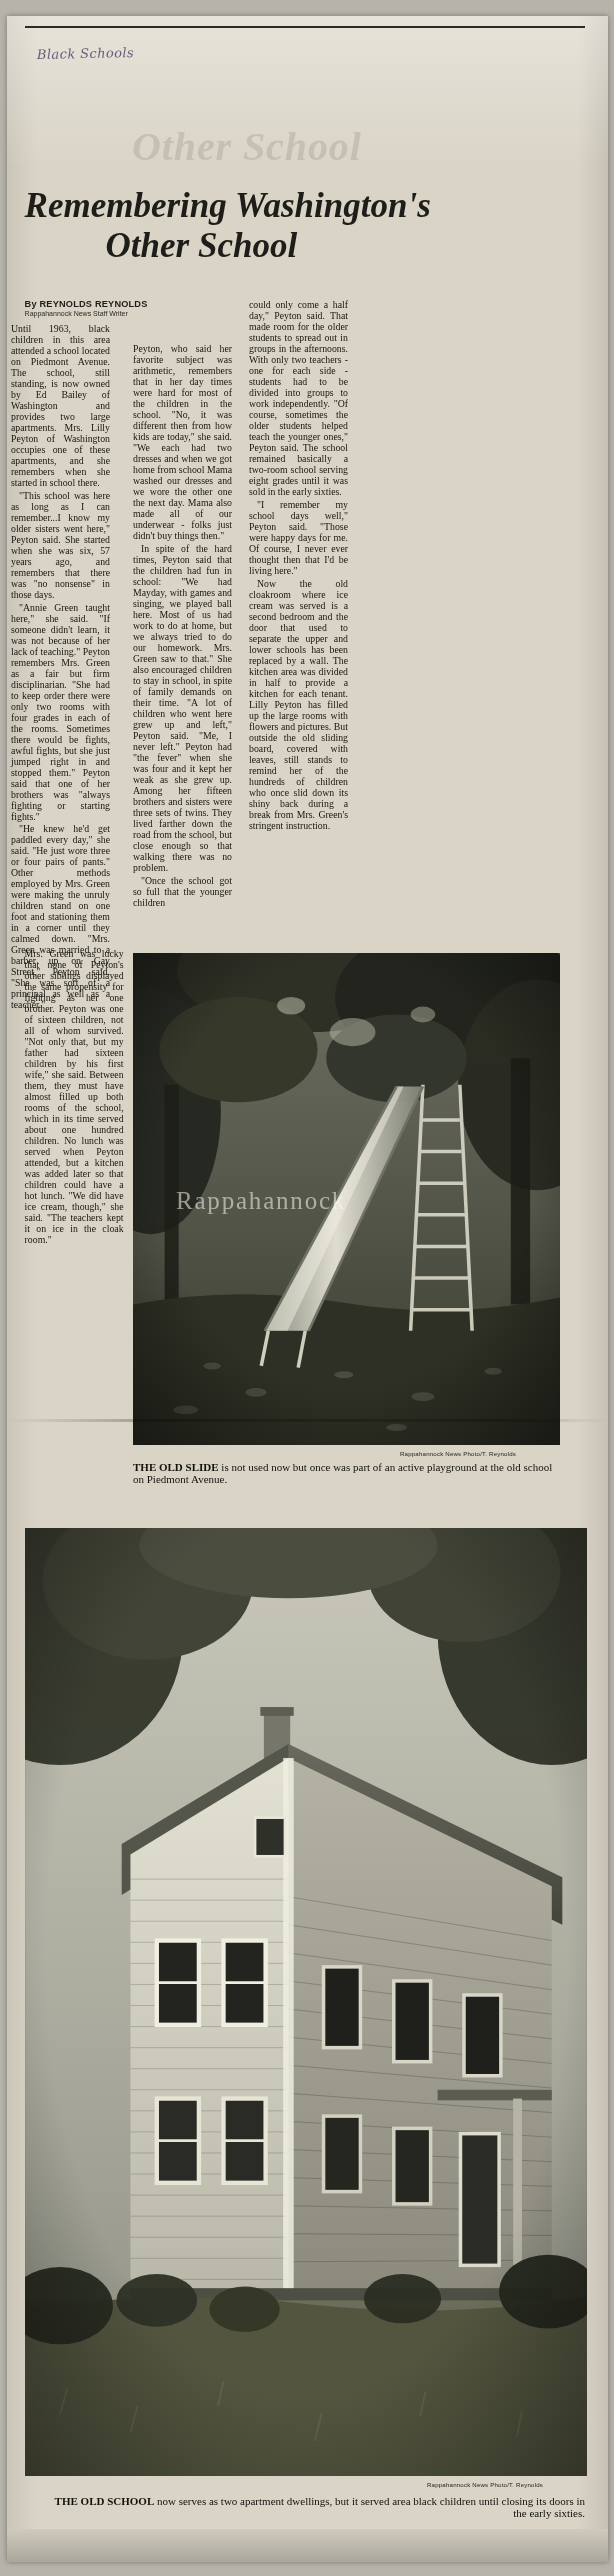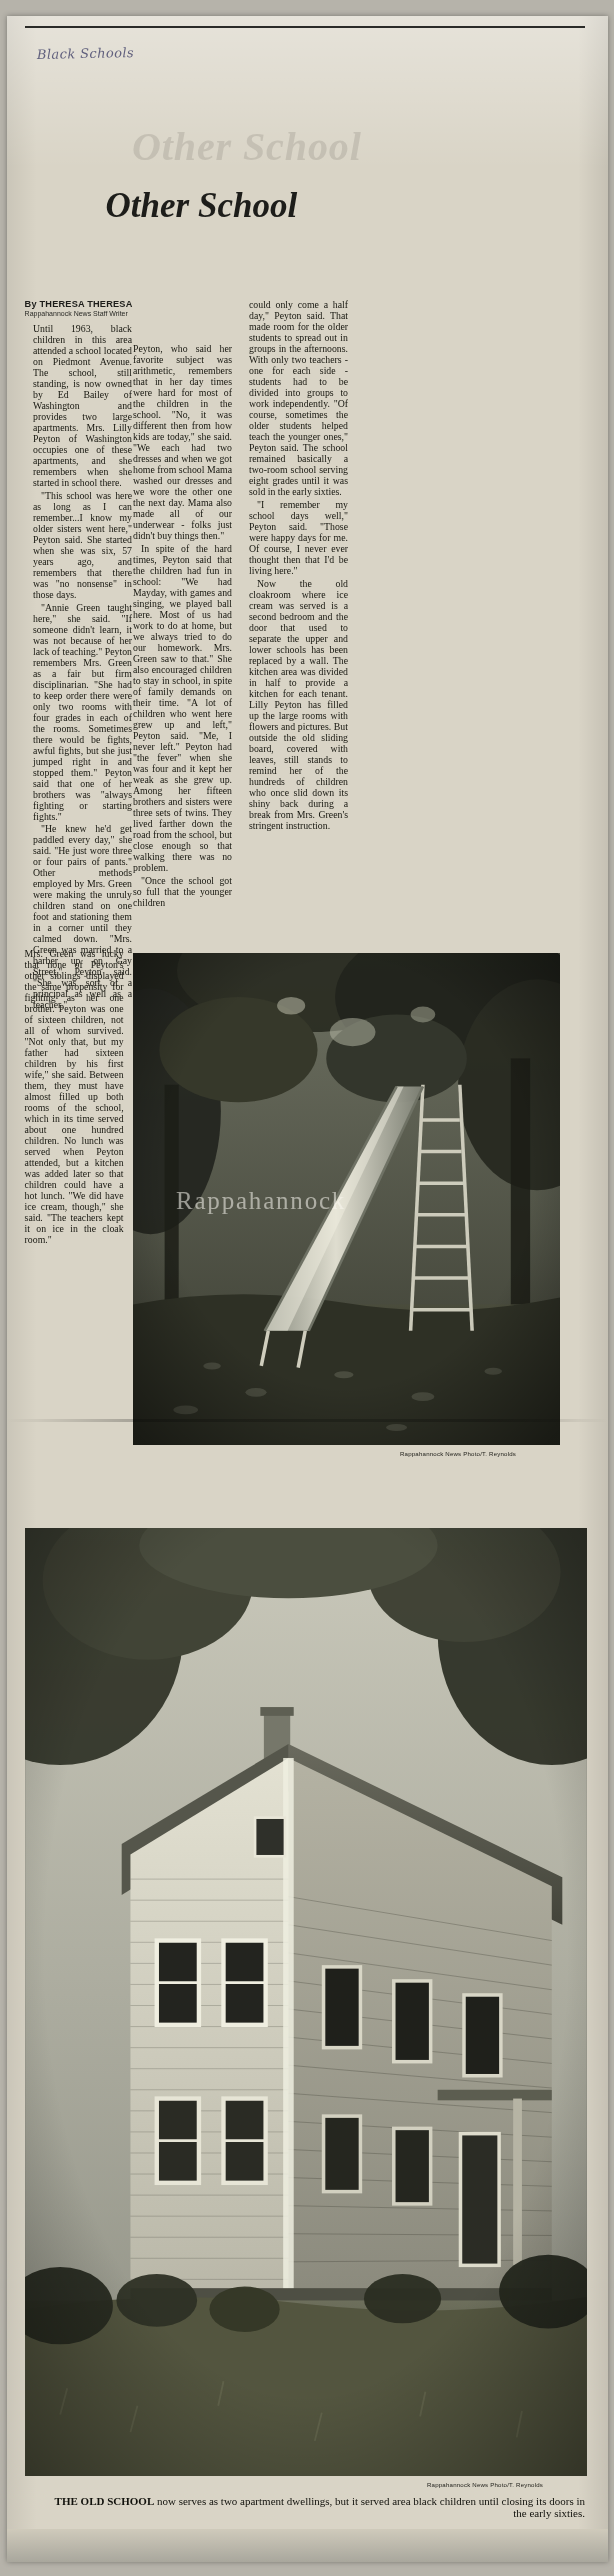"Remembering Washington's" span { html: none -> <span>Remembering Washington's</span> }
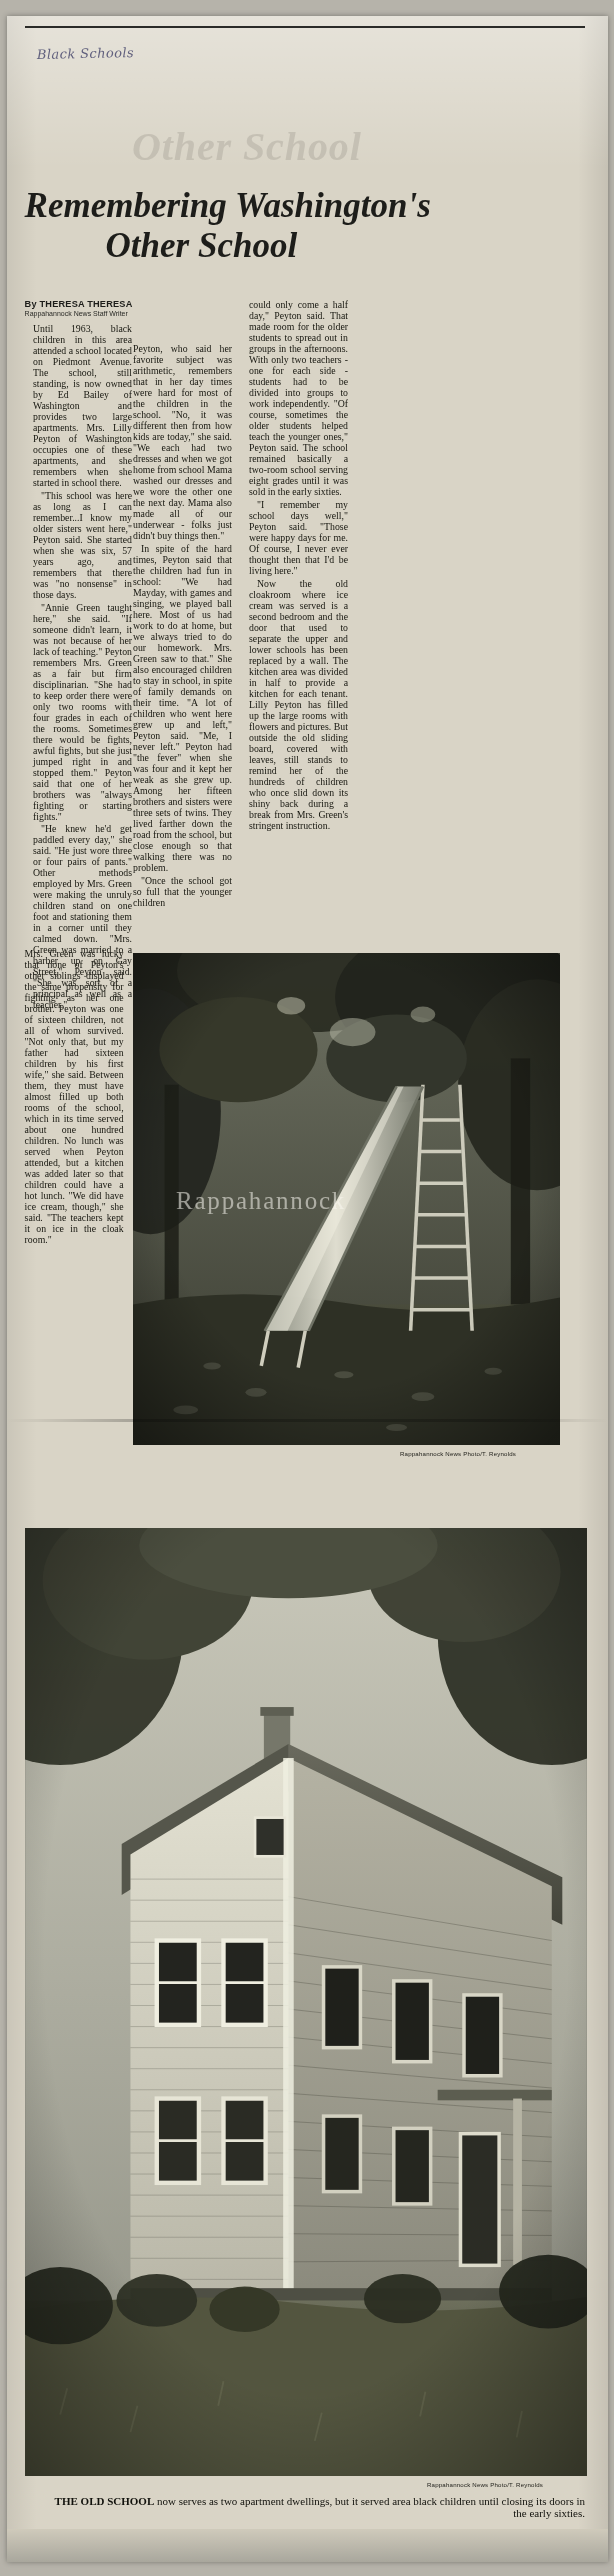"By THERESA THERESA" div.name { text: THERESA THERESA -> REYNOLDS REYNOLDS }
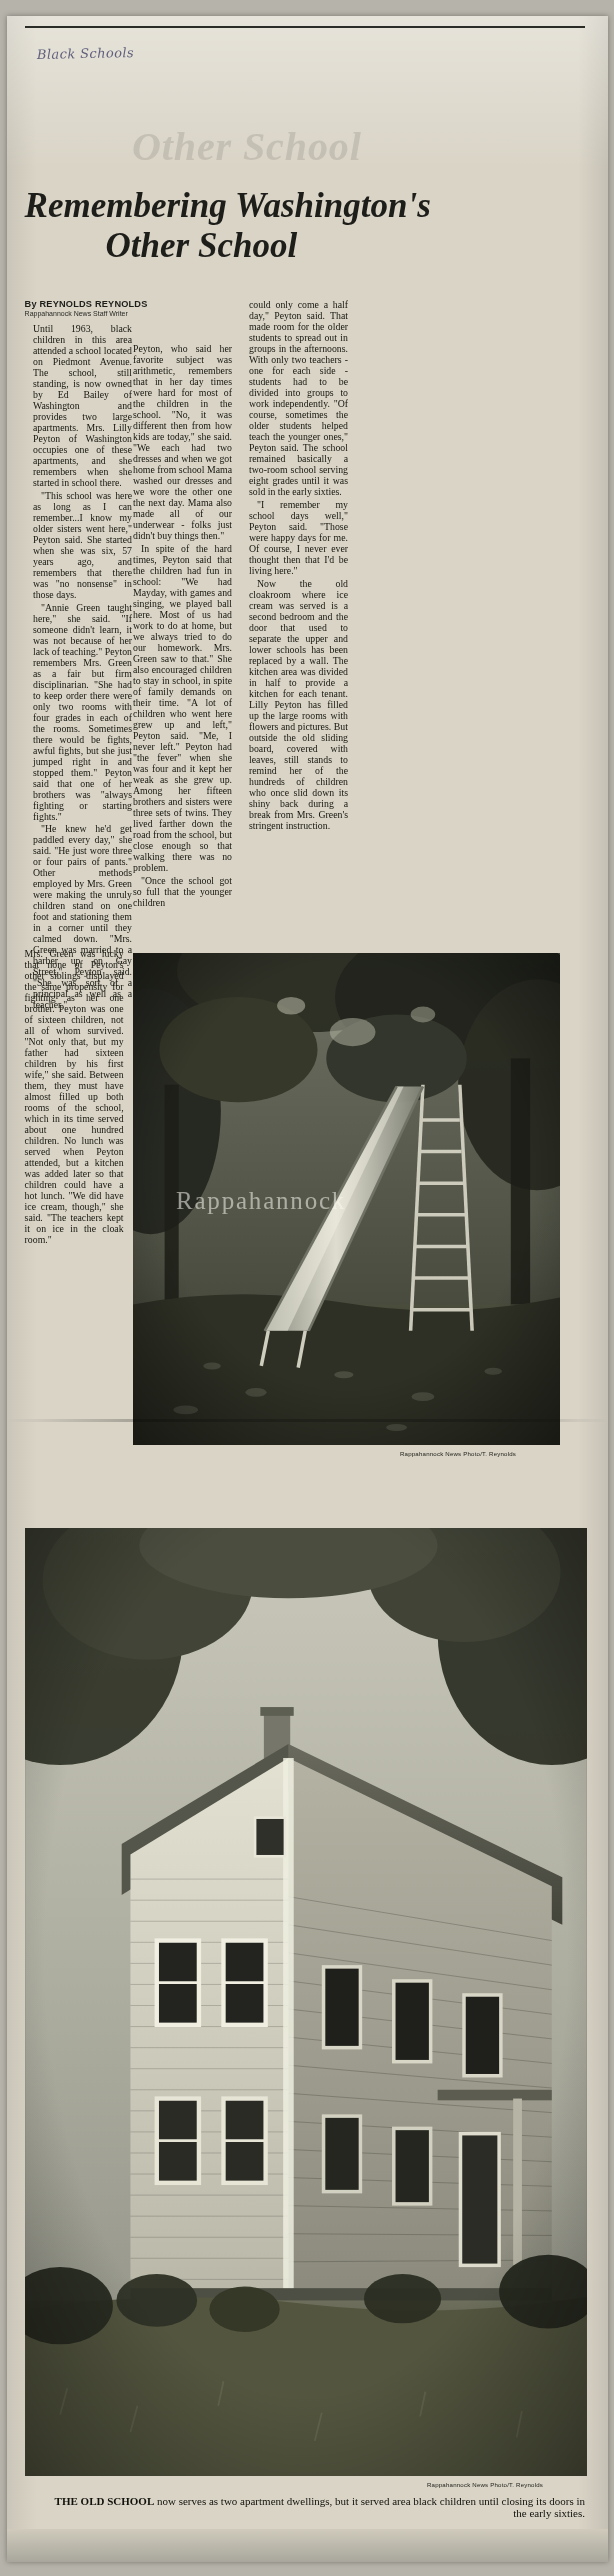"Until 1963, black children in" #col1 { left: 33px -> 11px }
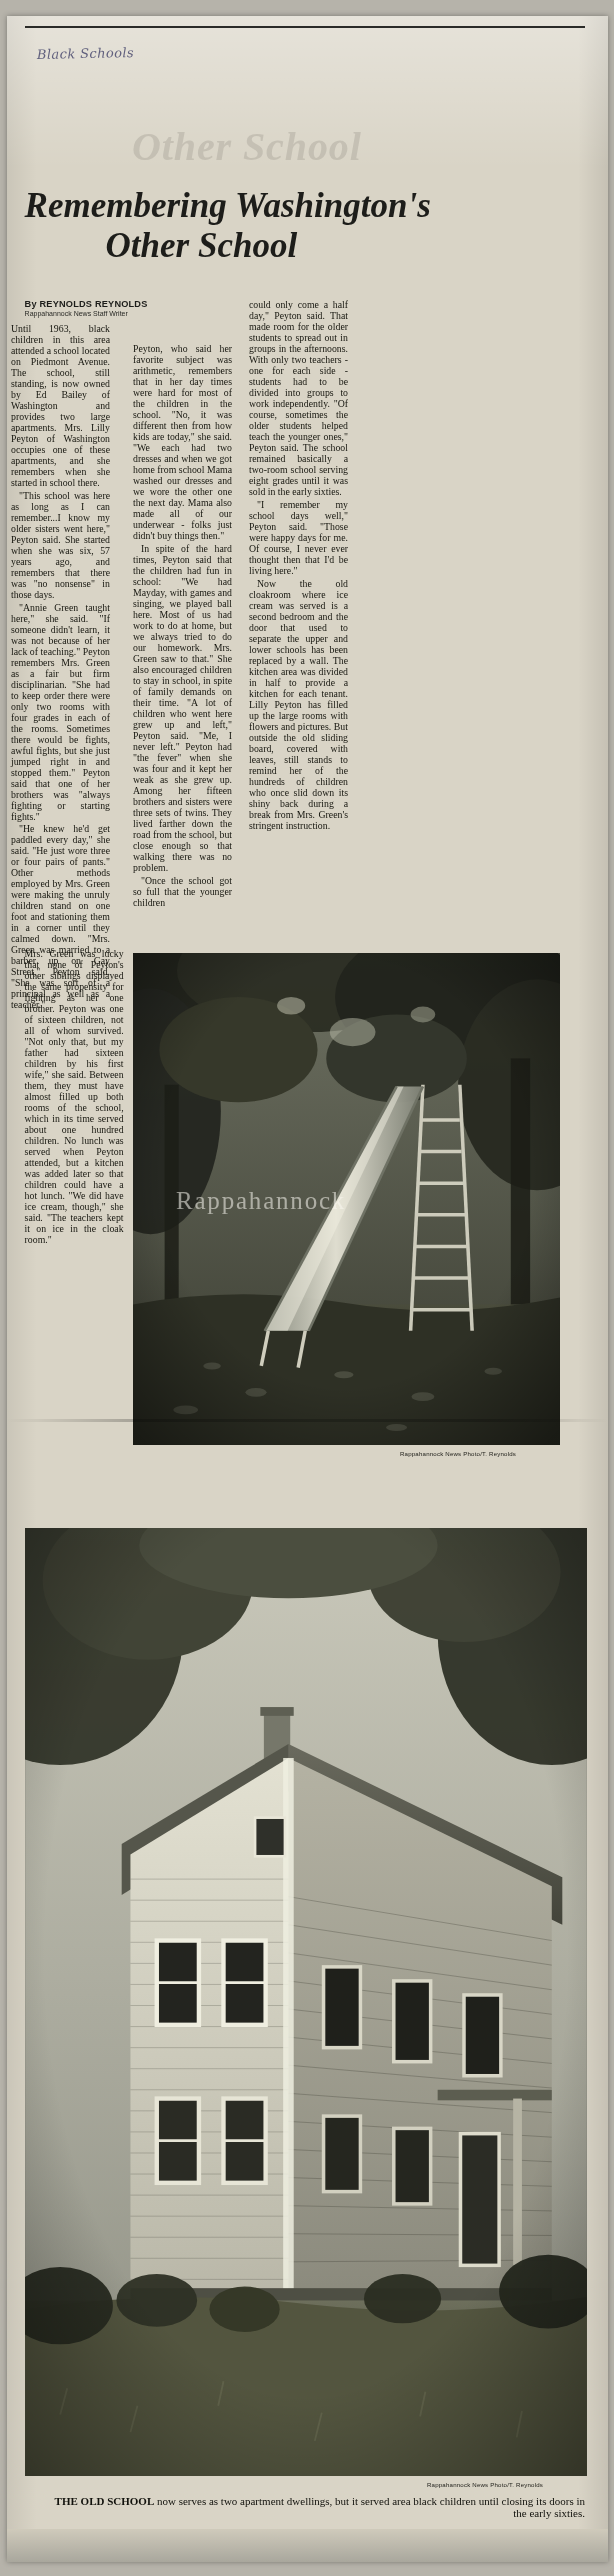"THE OLD SLIDE is not" div.caption { html: none -> <div> <b>THE OLD SLIDE</b><span> is not used now but once was part of an active playground at the old school on Piedmont Avenue.</span> </div> }
